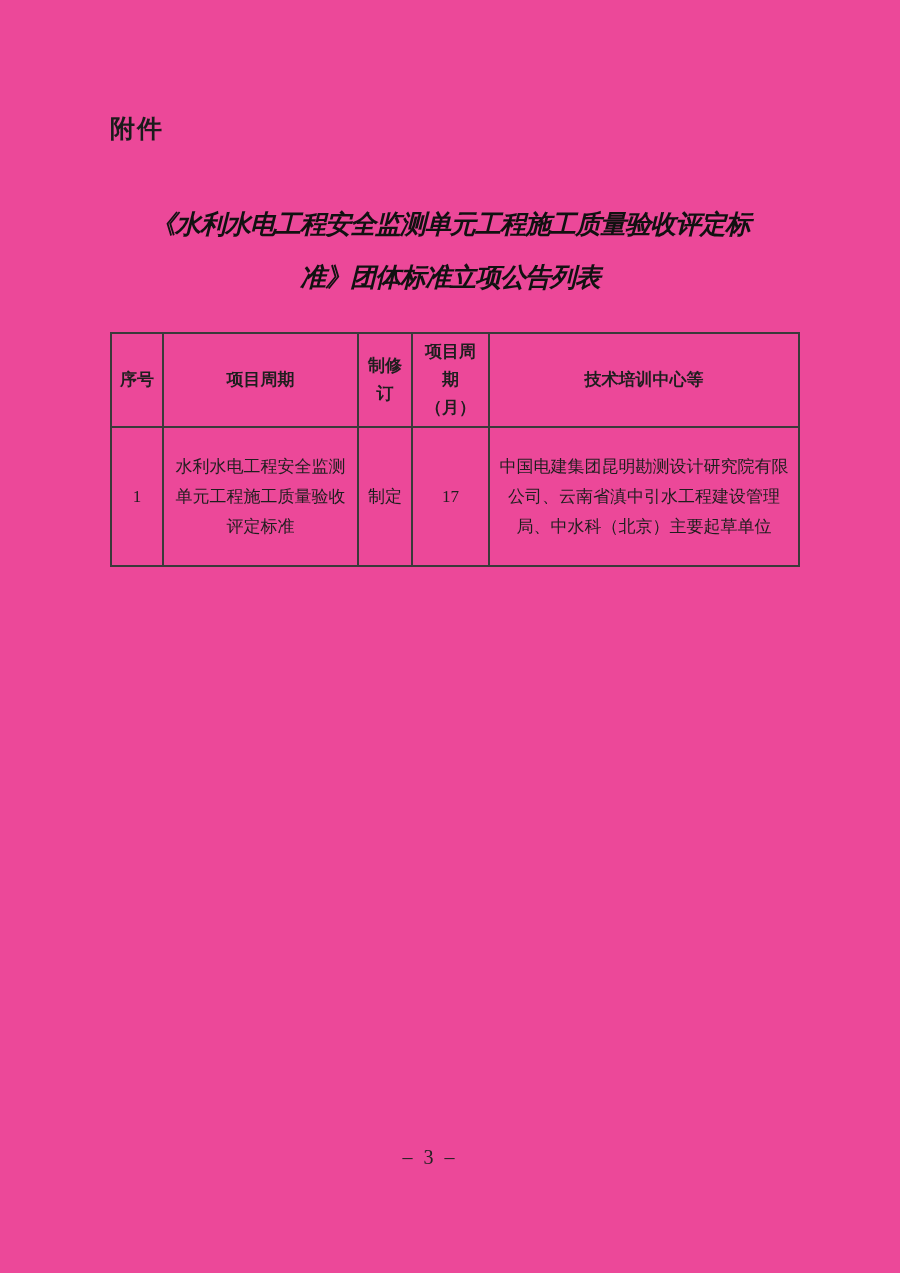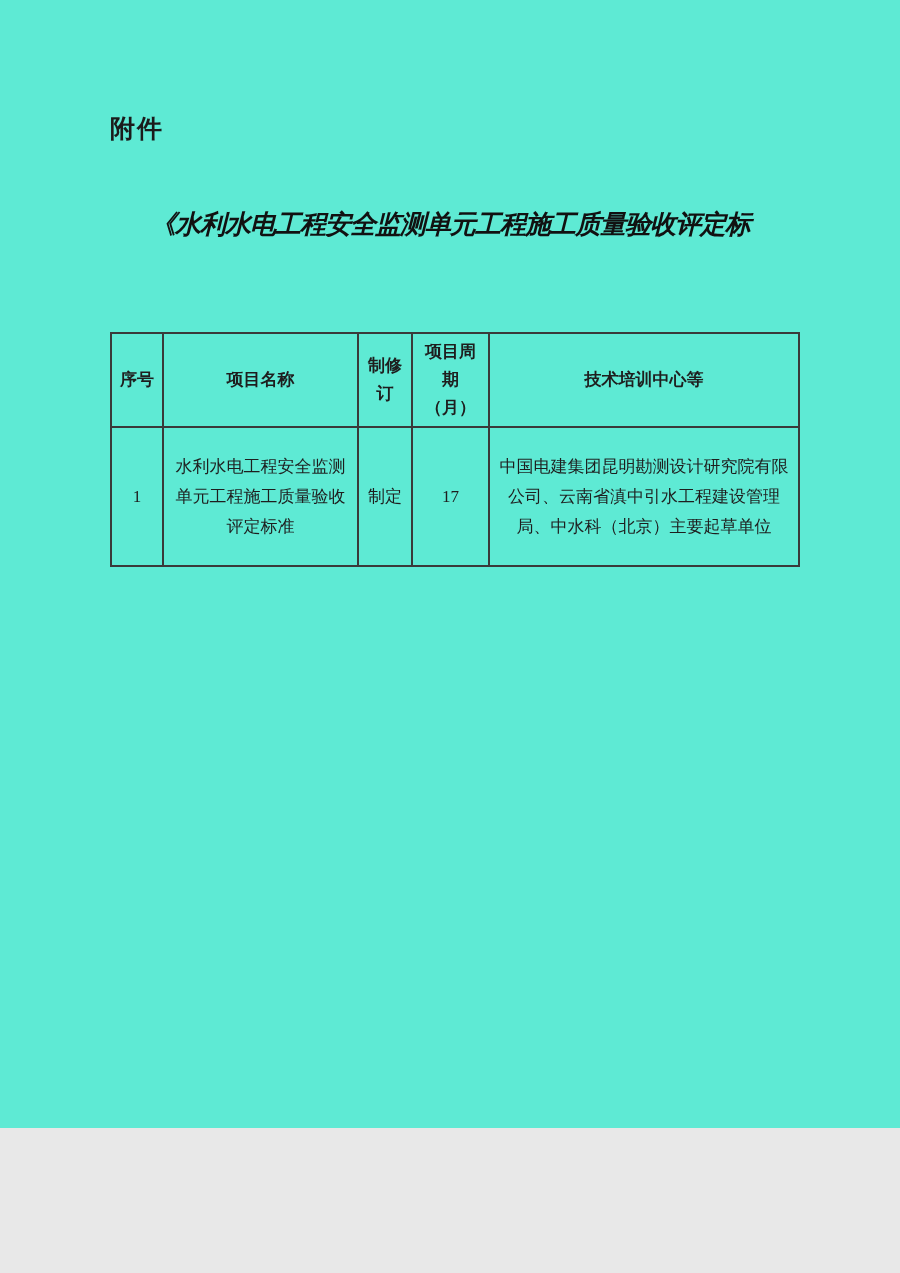"附件" .page { background: #5eead4 -> #ec4899; height: 1128px -> 1273px }
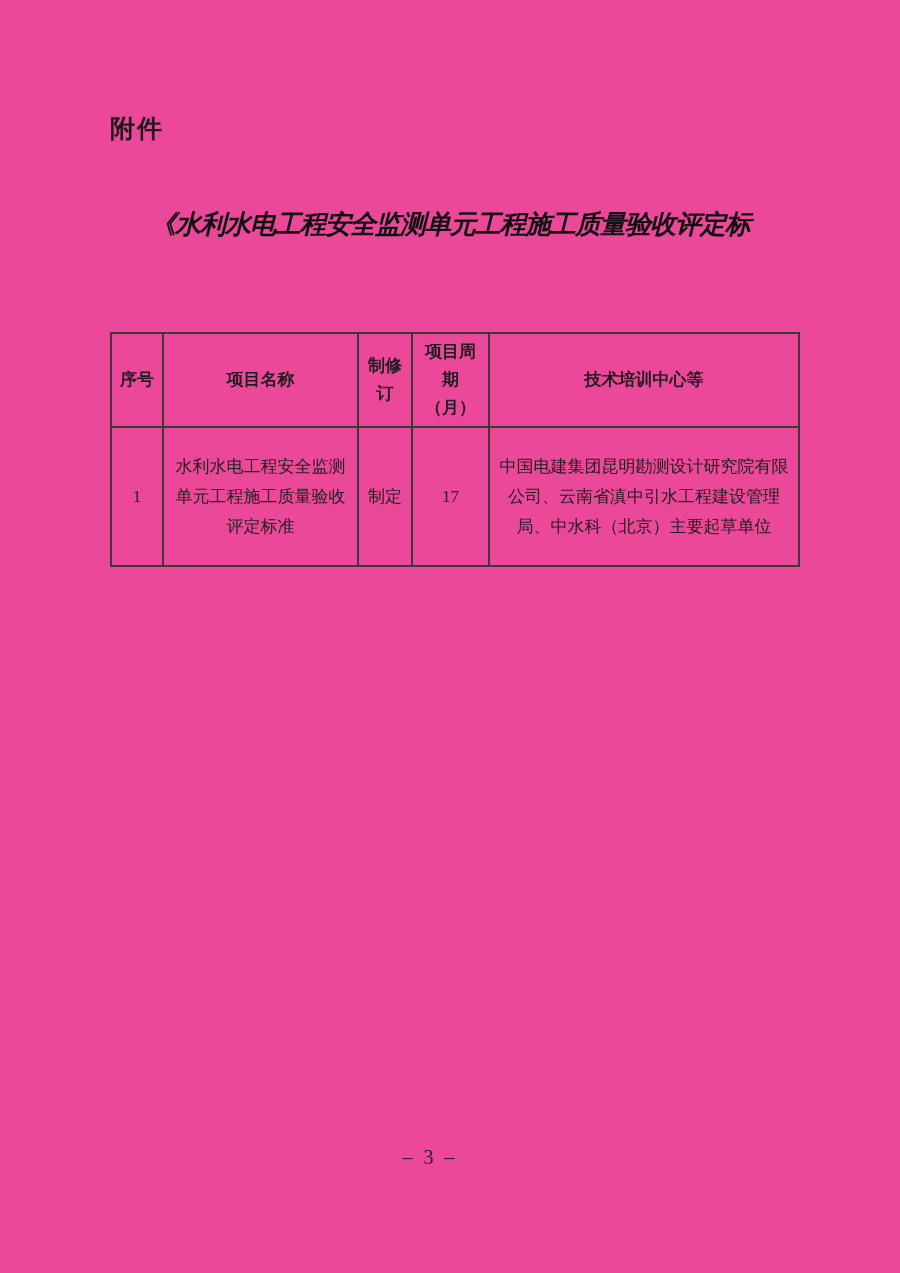"准》团体标准立项公告列表" span.title-line { html: none -> <span>准》团体标准立项公告列表</span> }
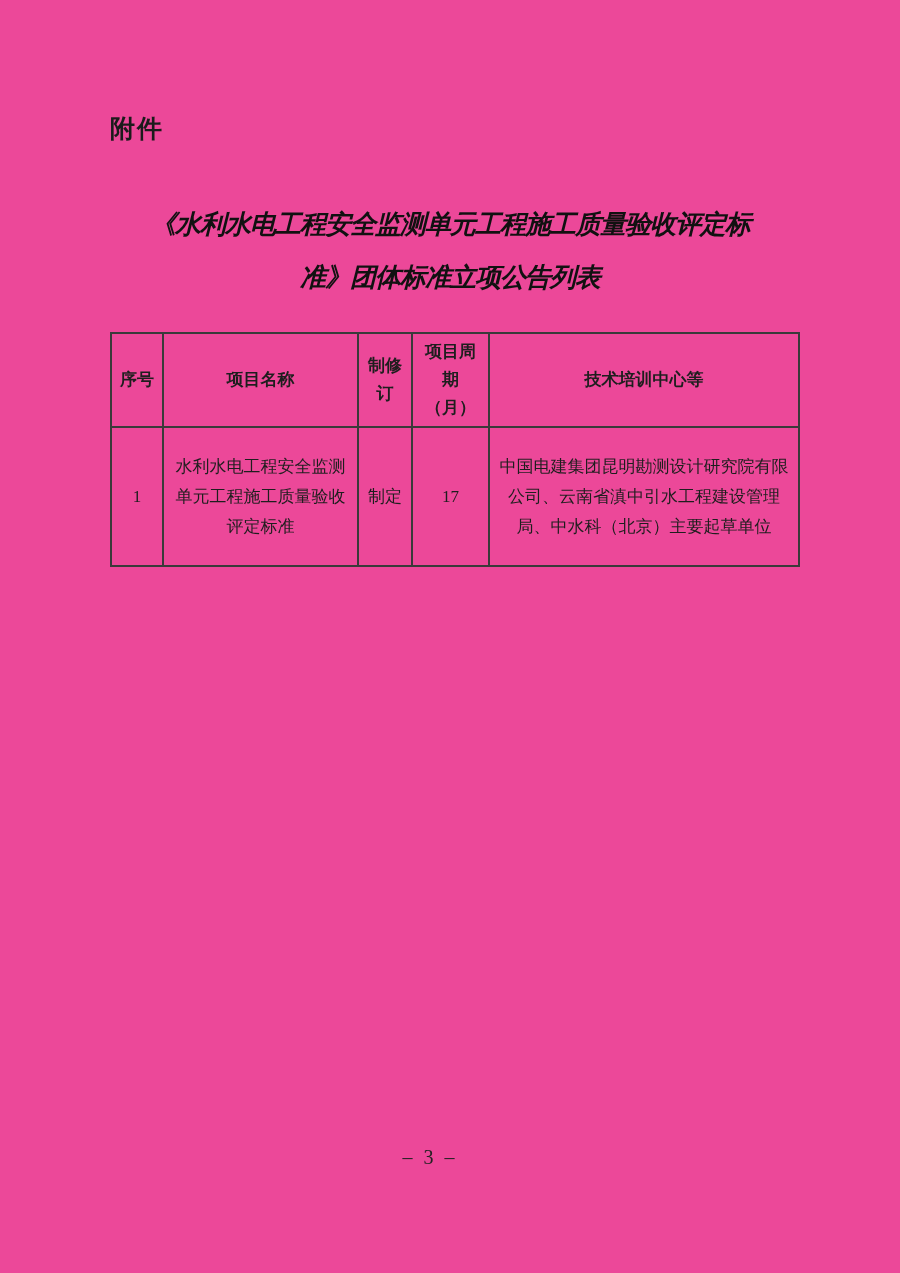"项目名称" th { text: 名称 -> 周期 }
